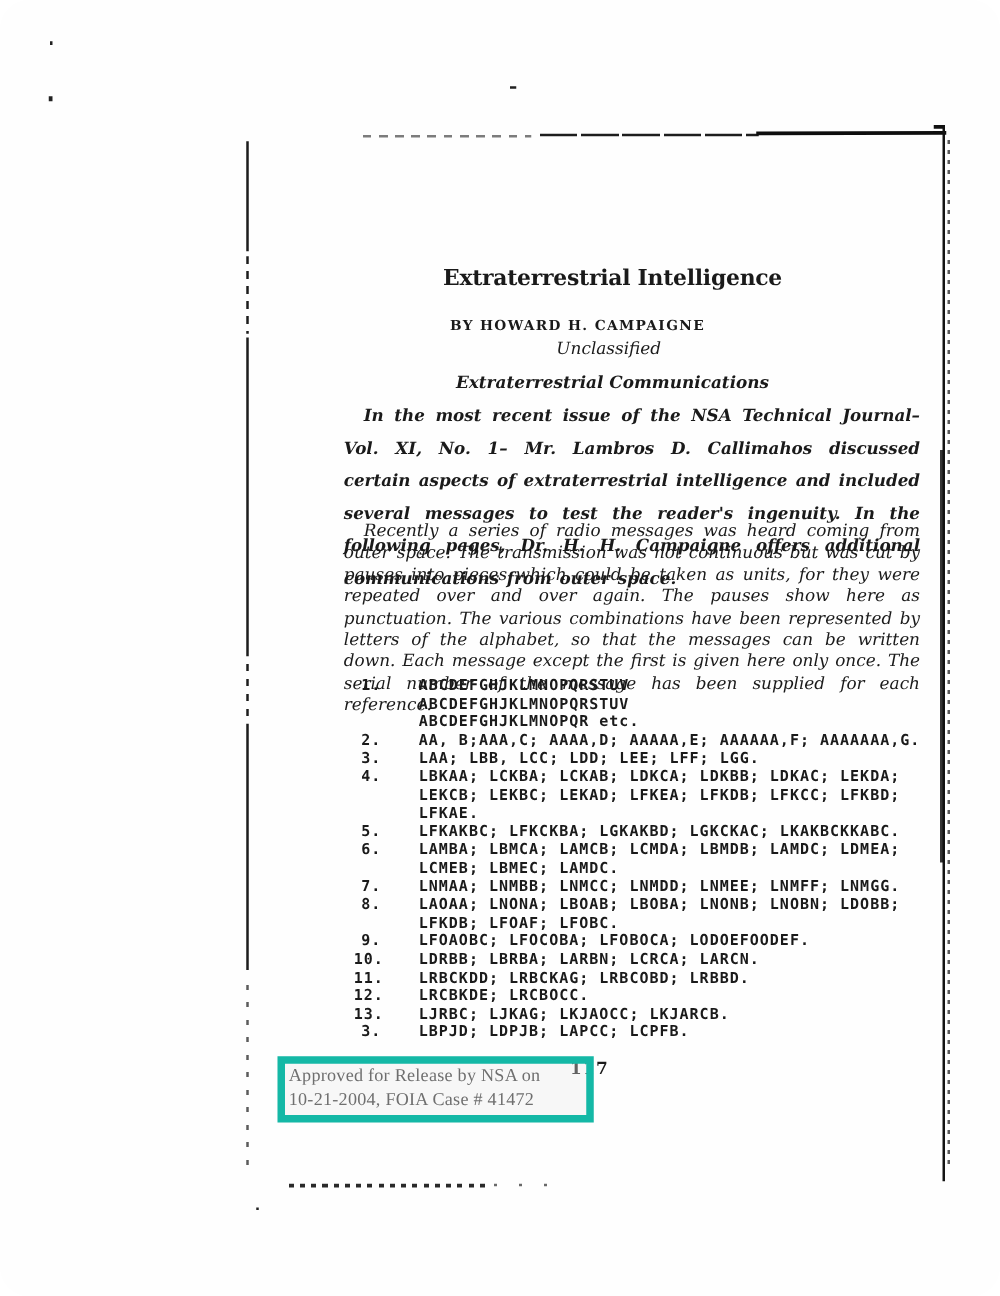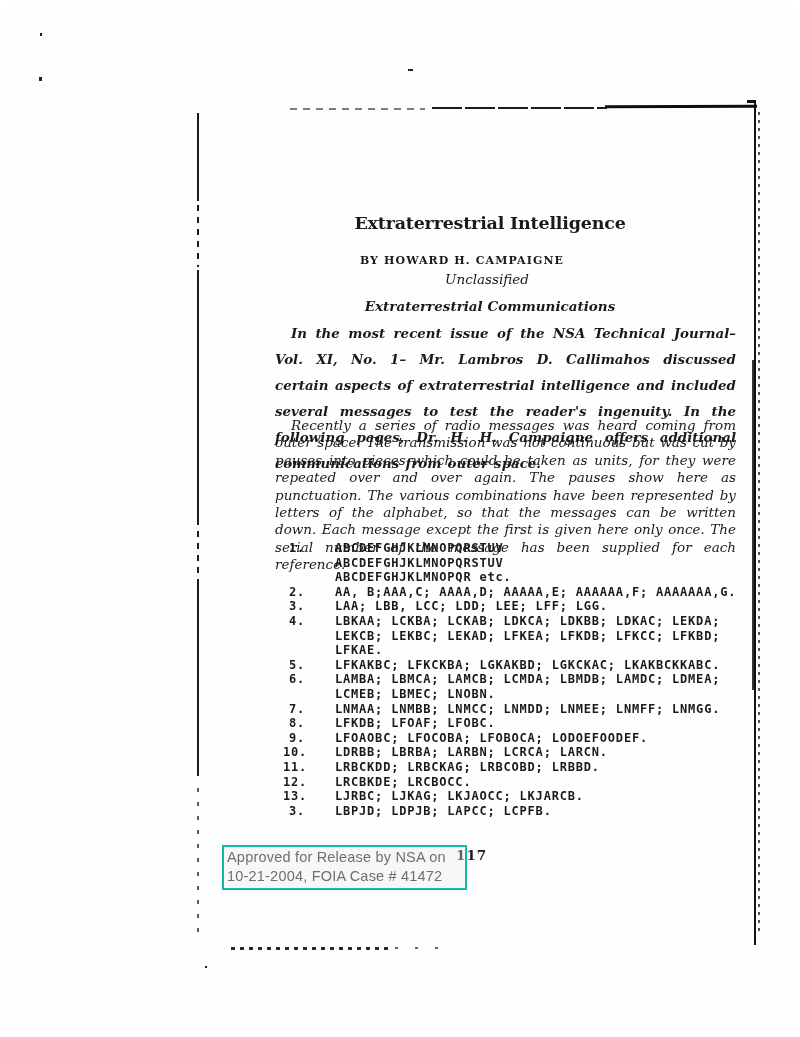"LCMEB; LBMEC; LNOBN." div.msg-line { text: LNOBN -> LAMDC }
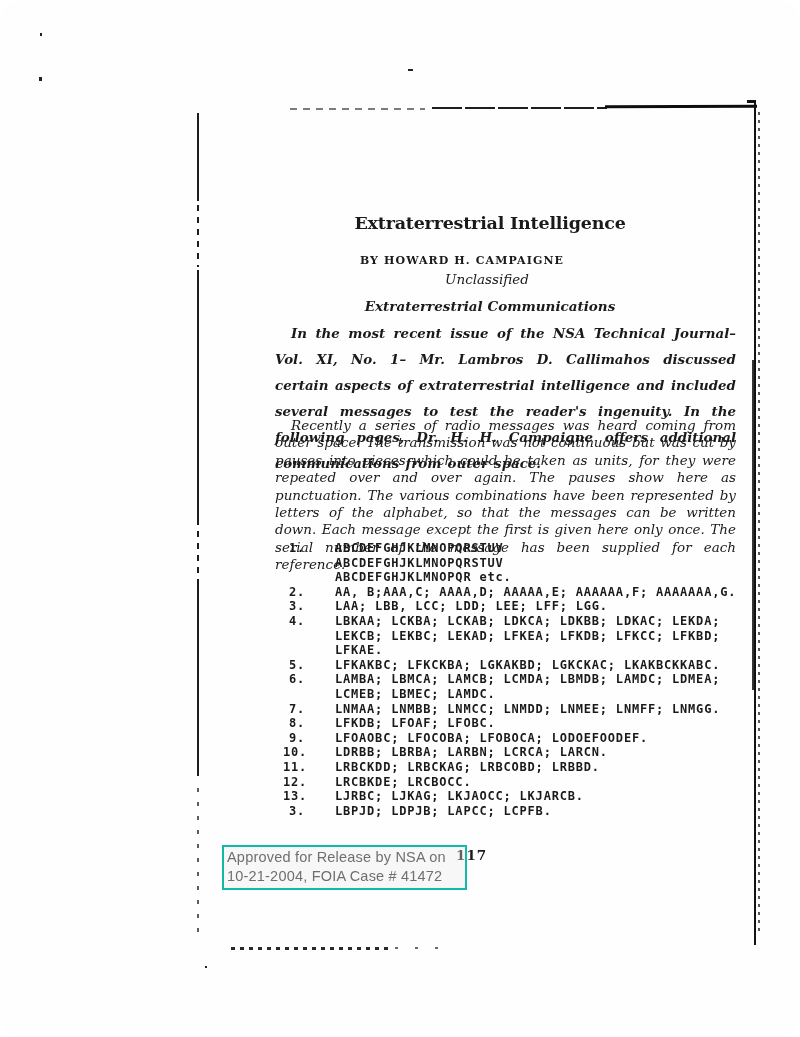"LAOAA; LNONA; LBOAB; LBOBA; LNONB;" div.msg-line { html: none -> <div>LAOAA; LNONA; LBOAB; LBOBA; LNONB; LNOBN; LDOBB;</div> }
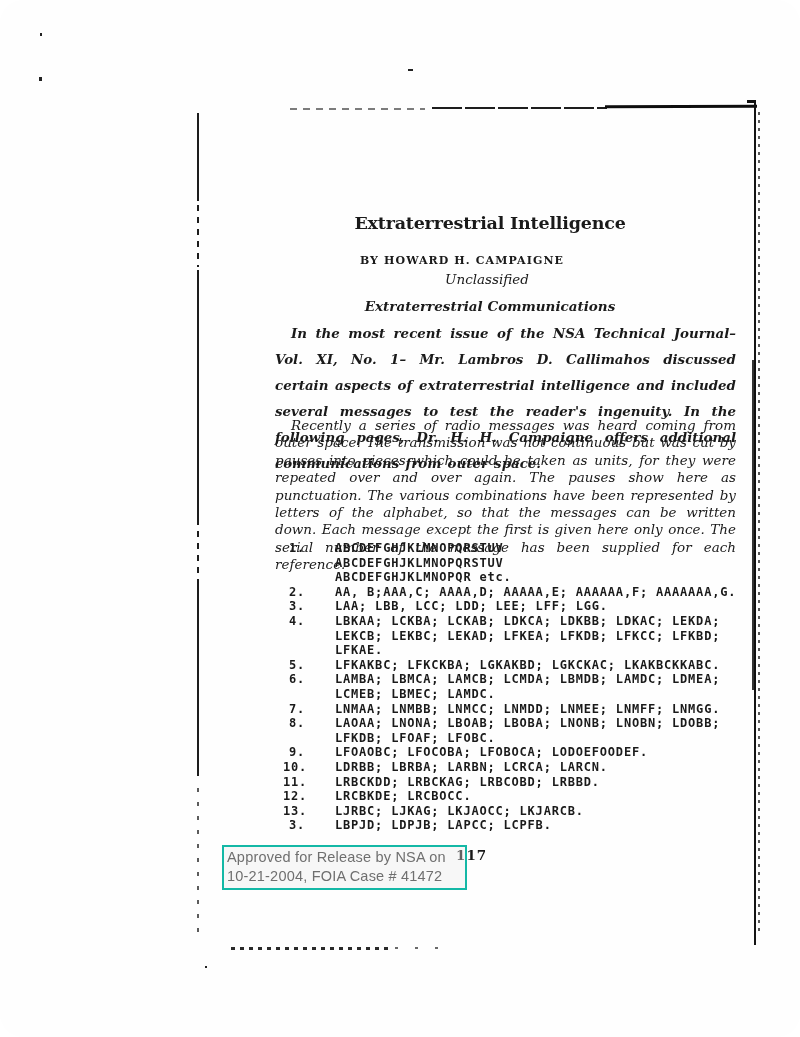"Approved for Release by NSA" #stamp { border: 2px solid #14b8a6 -> 6px solid #14b8a6; font-family: Liberation Sans, sans-serif -> Liberation Serif, serif }
